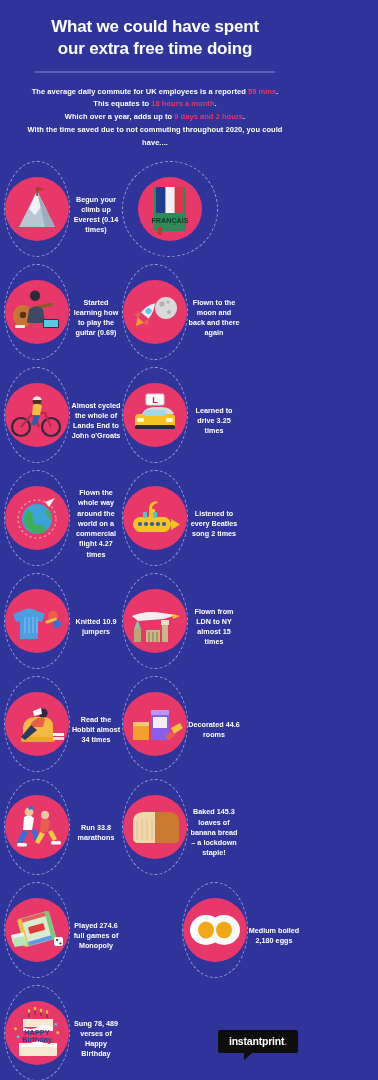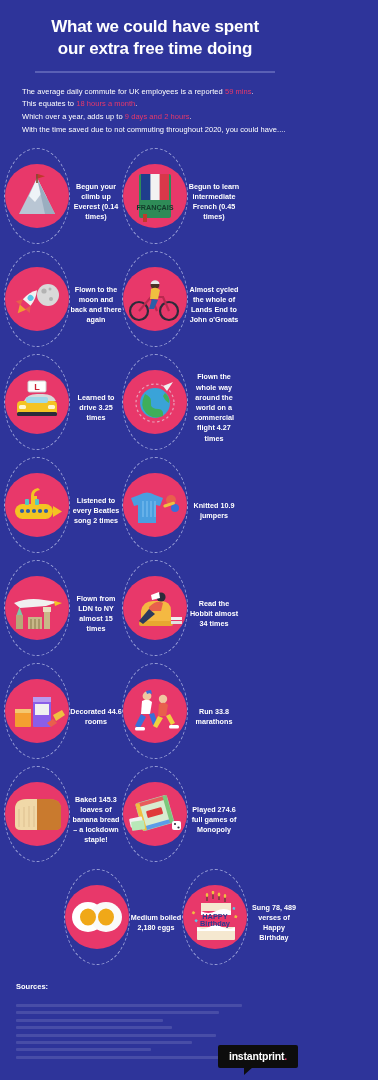"The average daily commute for" .intro { font-weight: normal -> bold; text-align: left -> center }
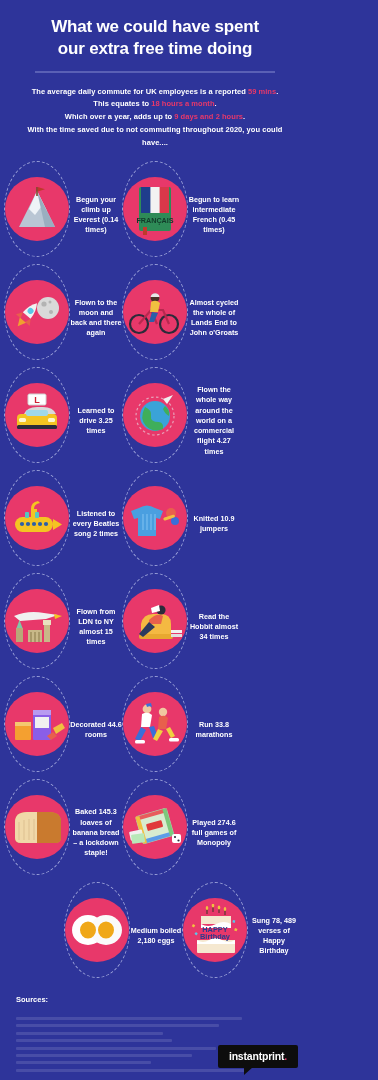"Begun to learn intermediate French" div.caption { html: <div>Begun to learn intermediate French (0.45 times)</div> -> none }
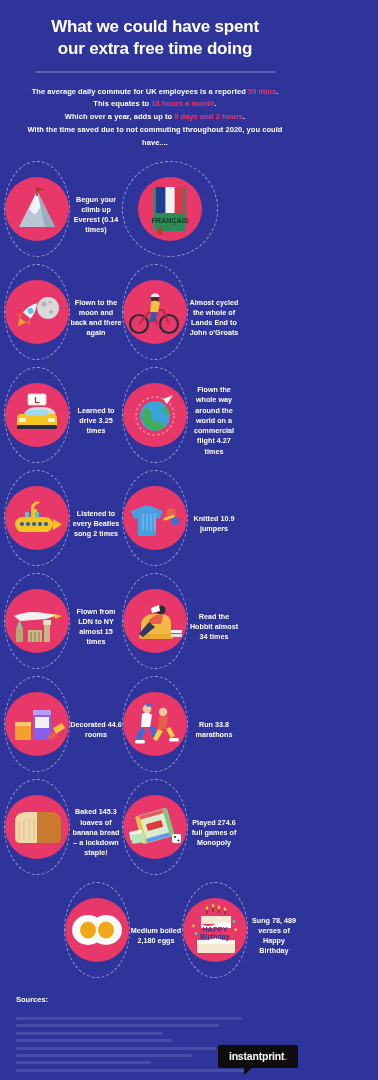"Started learning how to play" div.cell { html: none -> <div> <div> <div> <span> <svg> <ellipse></ellipse> <circle></circle> <rect></rect> <path></path> <path></path> <rect></rect> <rect></rect> <rect></rect> </svg> </span> </div> </div> <div>Started learning how to play the guitar (0.69)</div> </div> }
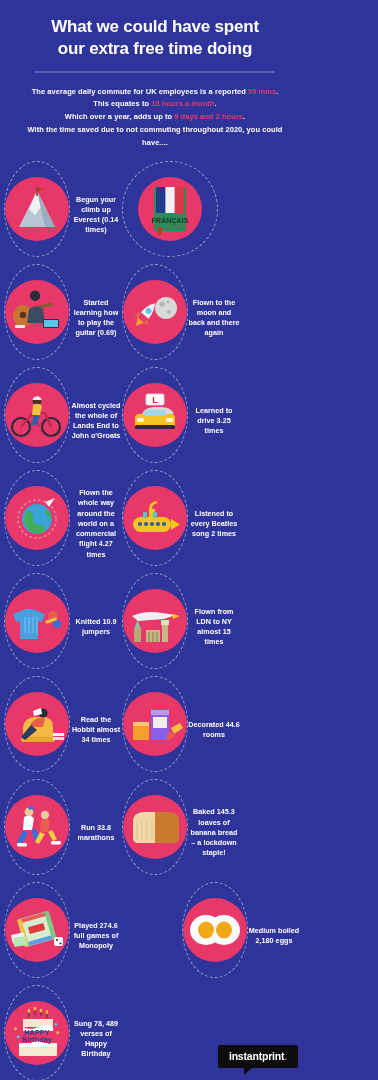"instantprint." .logo-area { bottom: 12px -> 27px }
